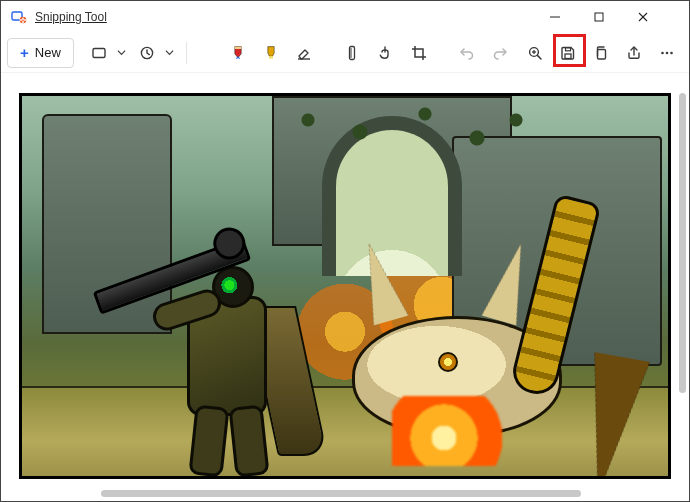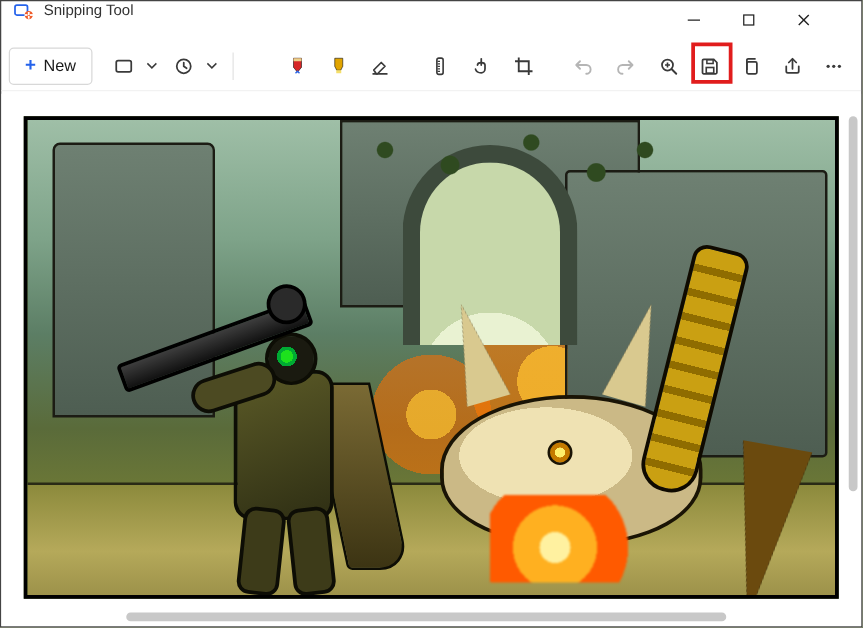"Snipping Tool" .titlebar { align-items: flex-start -> center; text-decoration: none -> underline }
